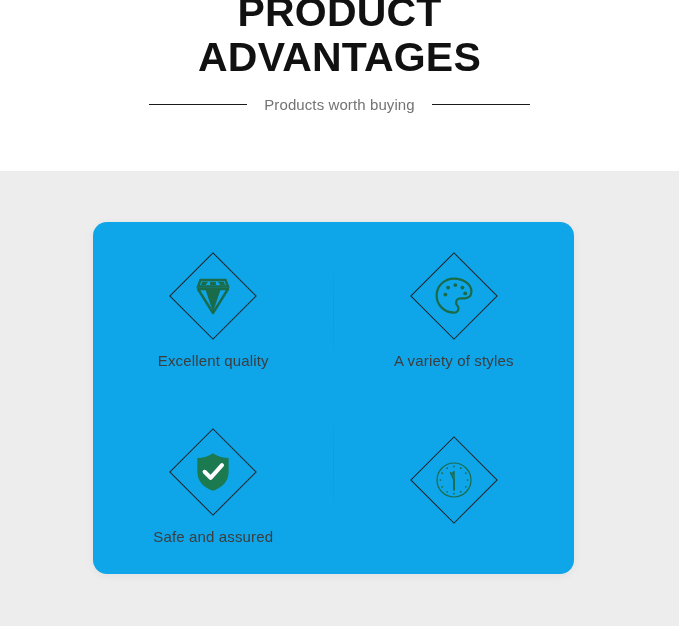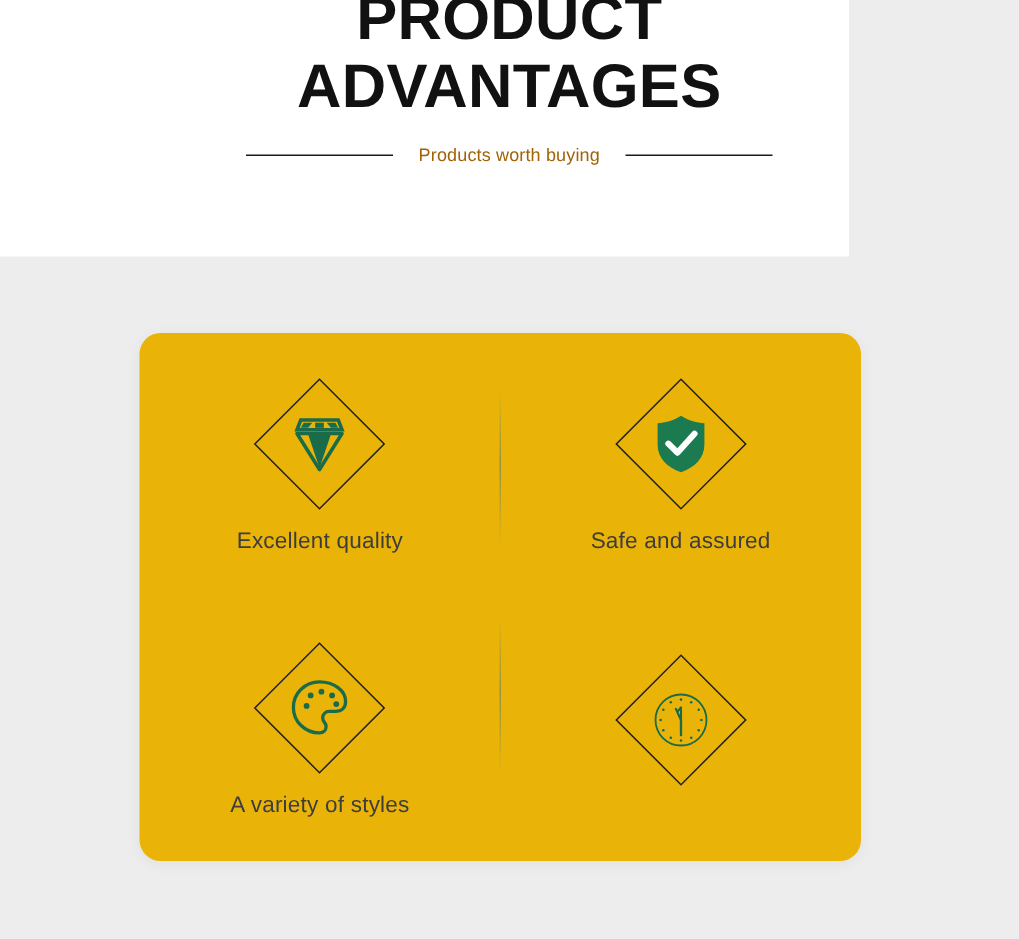"PRODUCT" .header-band { width: 566px -> 679px }
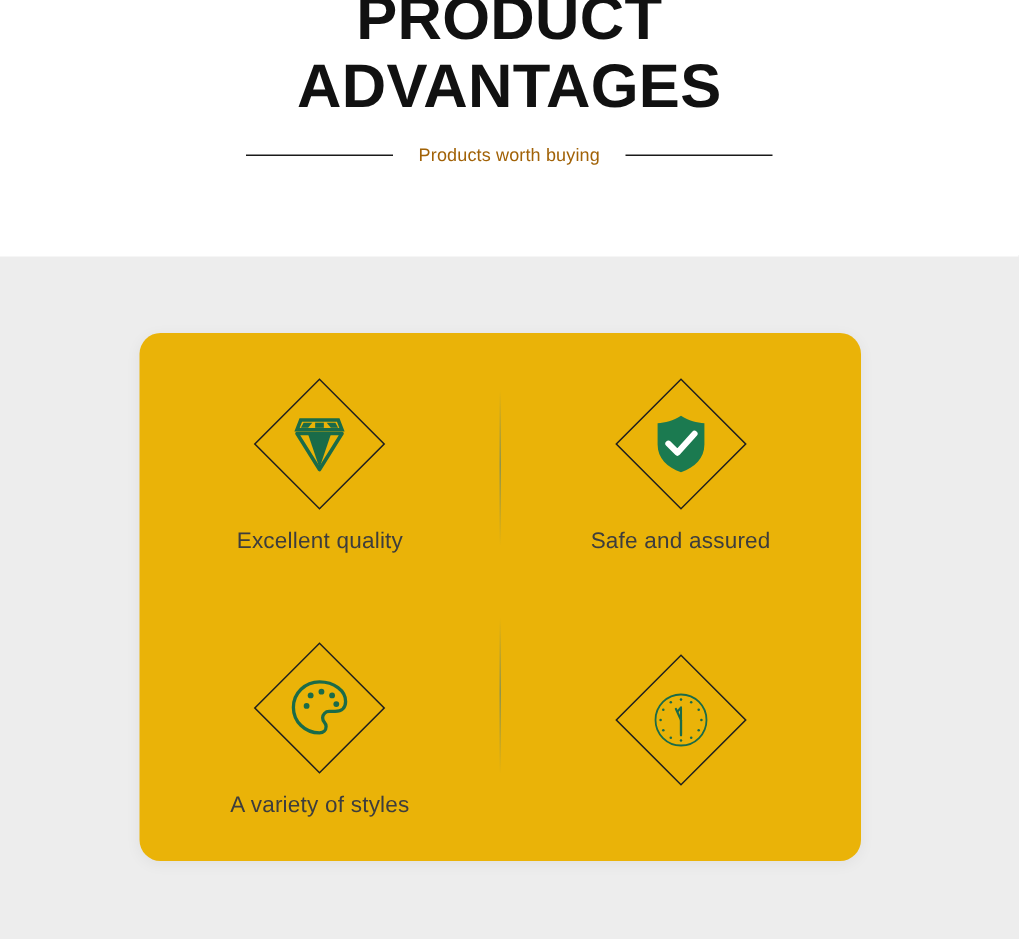"Products worth buying" .subtitle-text { color: #a16207 -> #737373; font-size: 12px -> 15px }
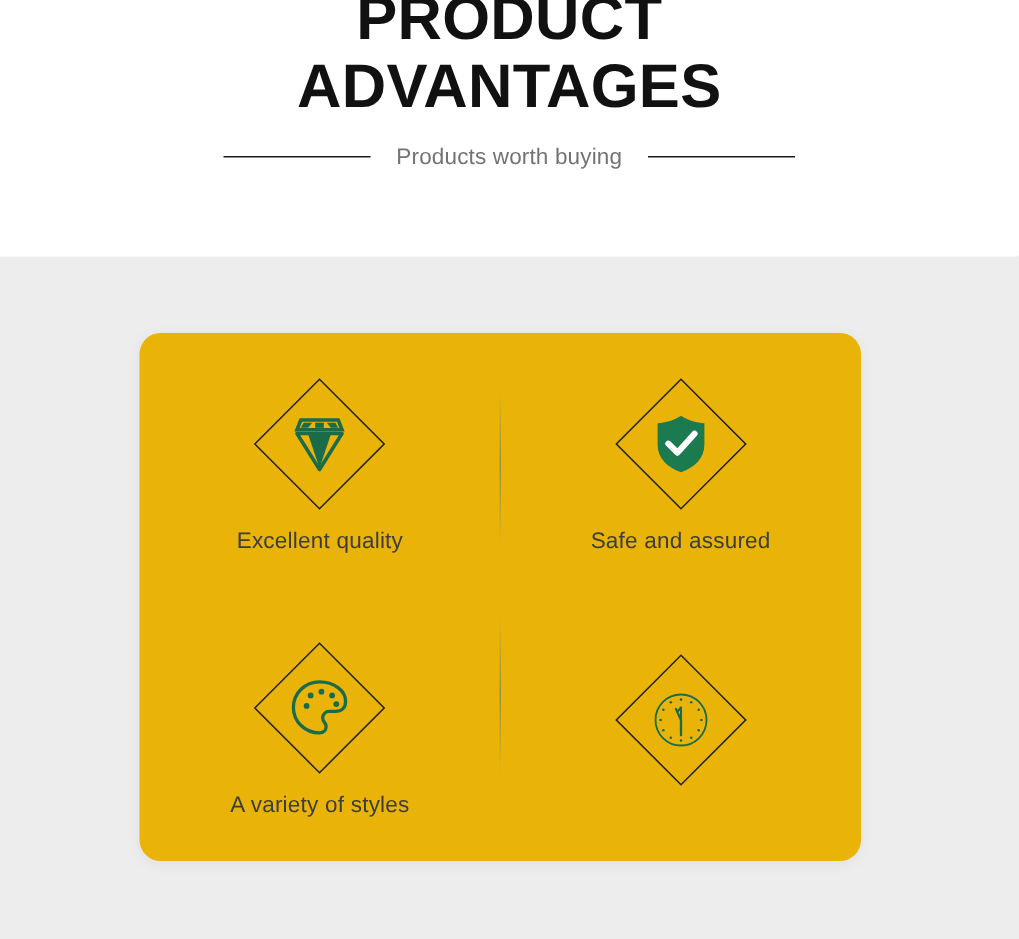"Excellent quality" .card { background: #eab308 -> #0ea5e9 }
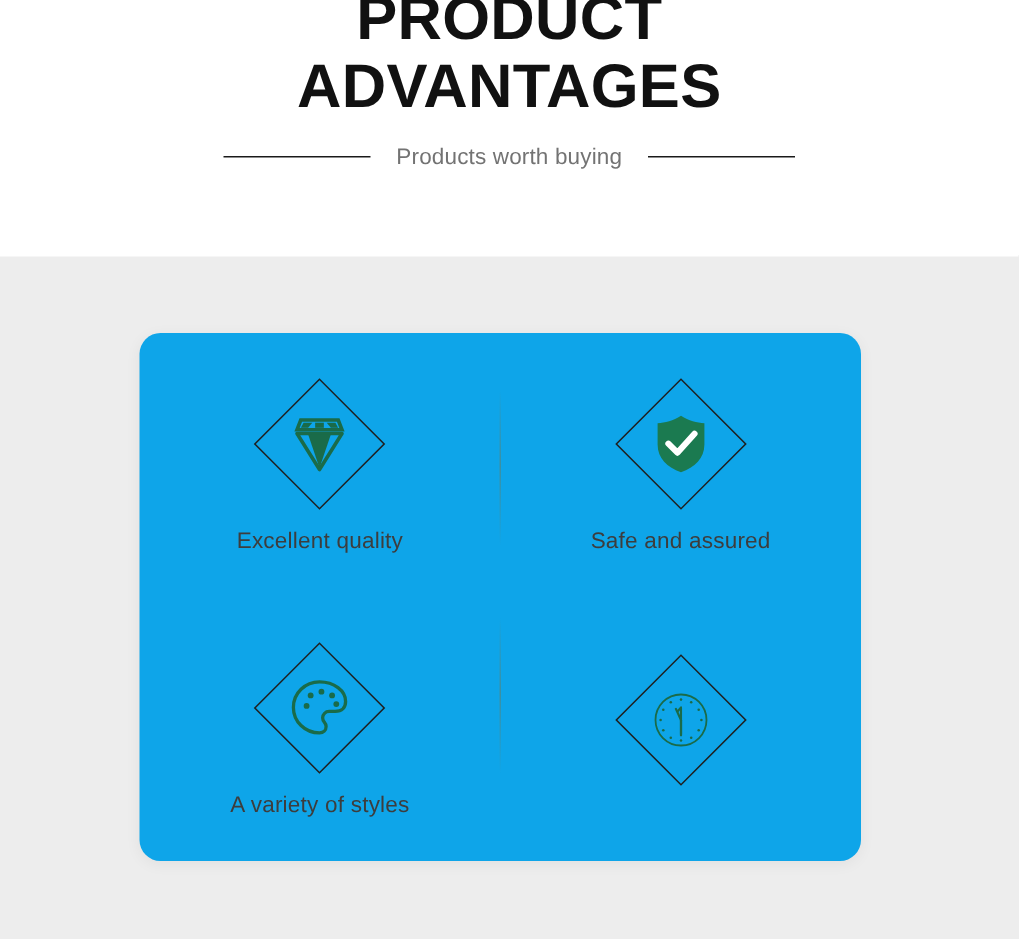"Safe and assured" div.tile { order: before "A variety of styles" -> after "A variety of styles" }
